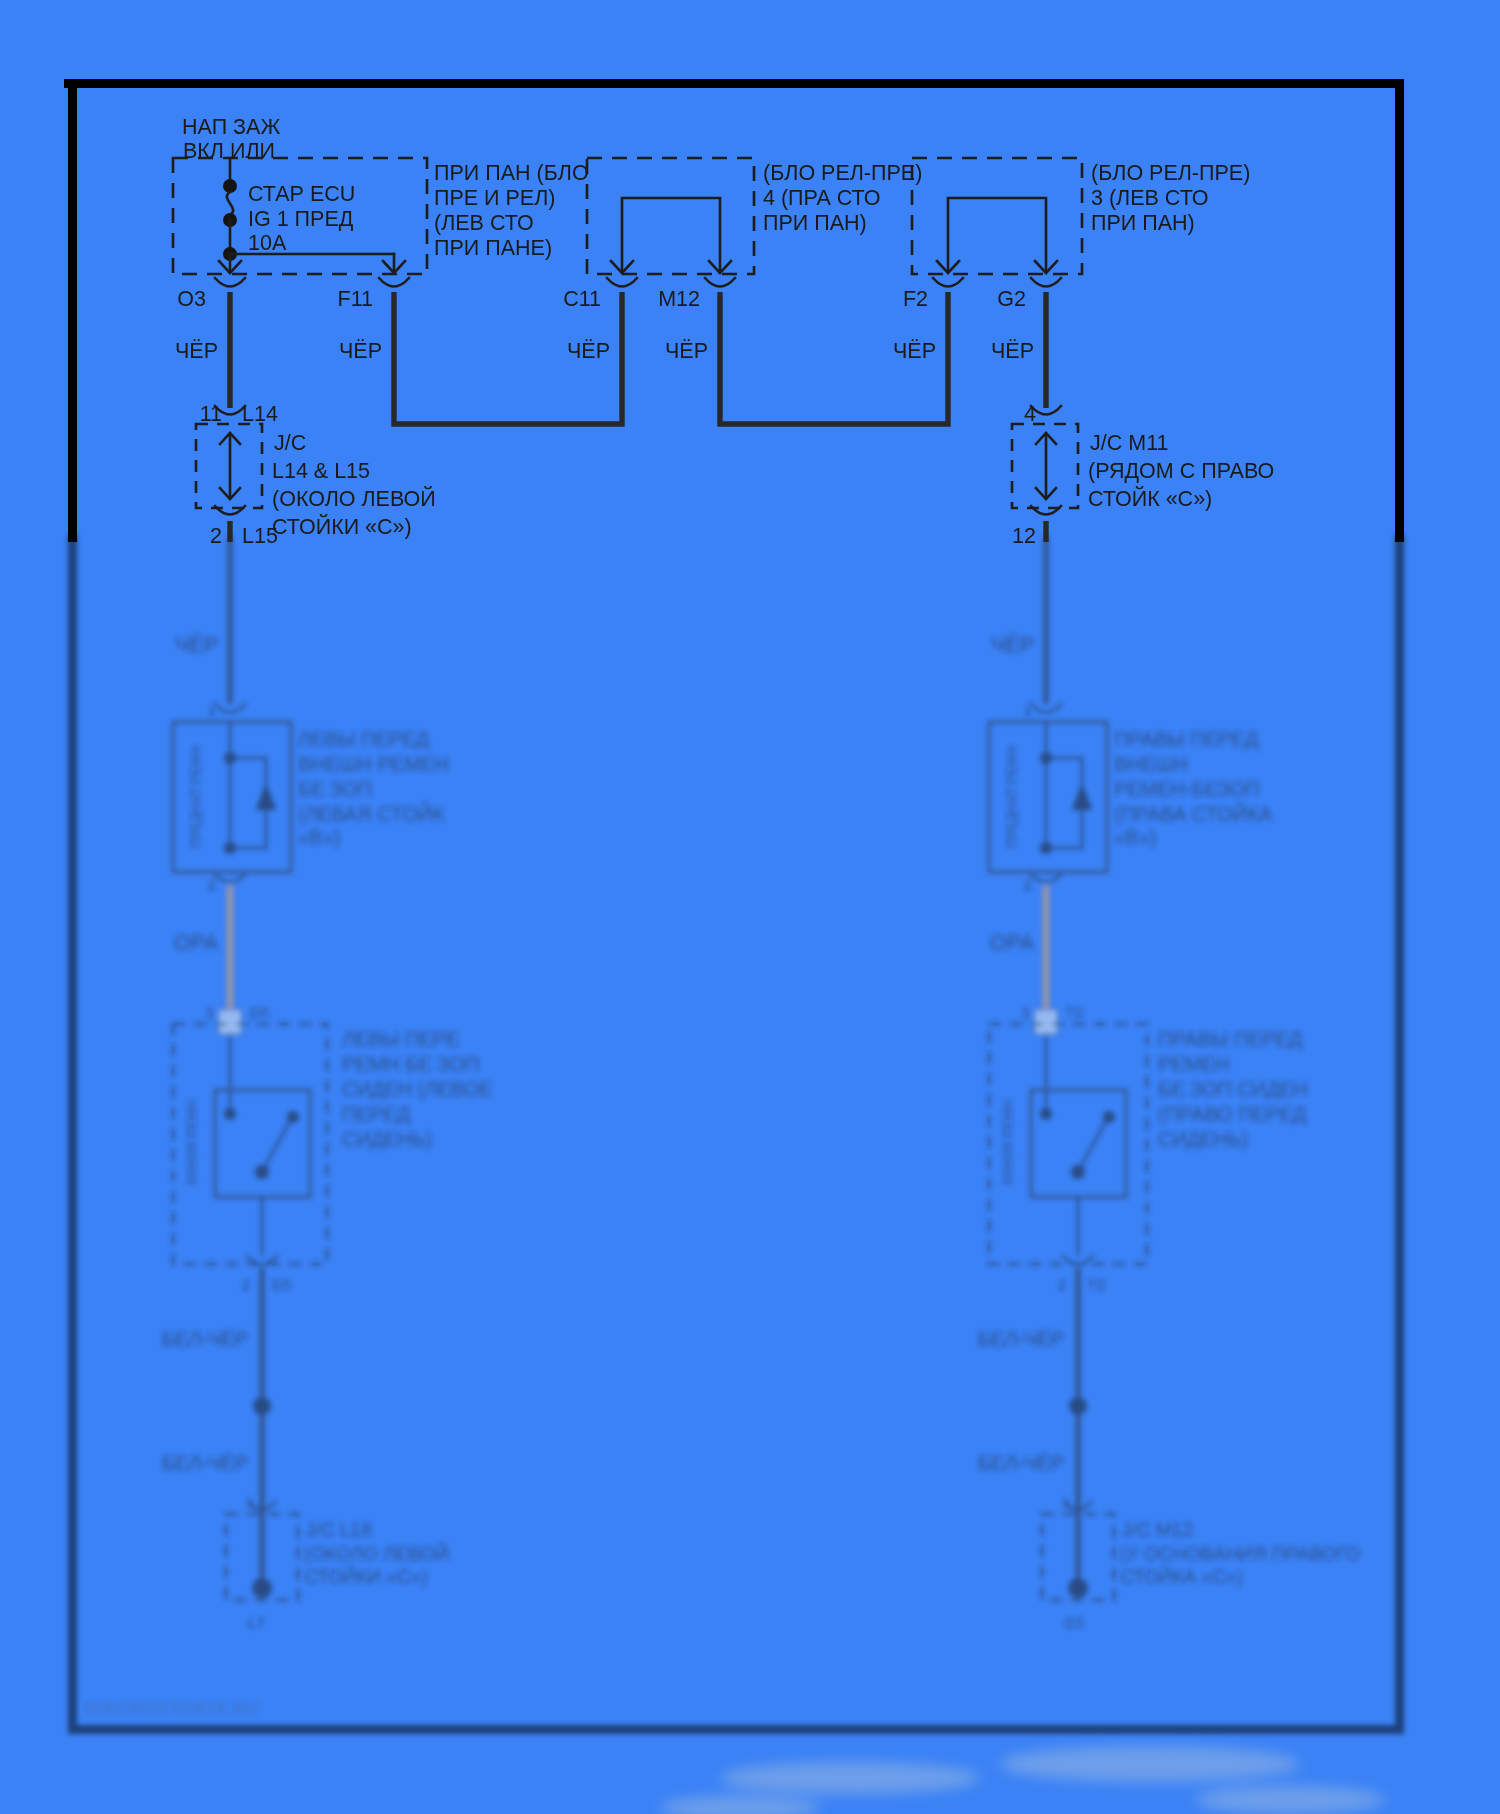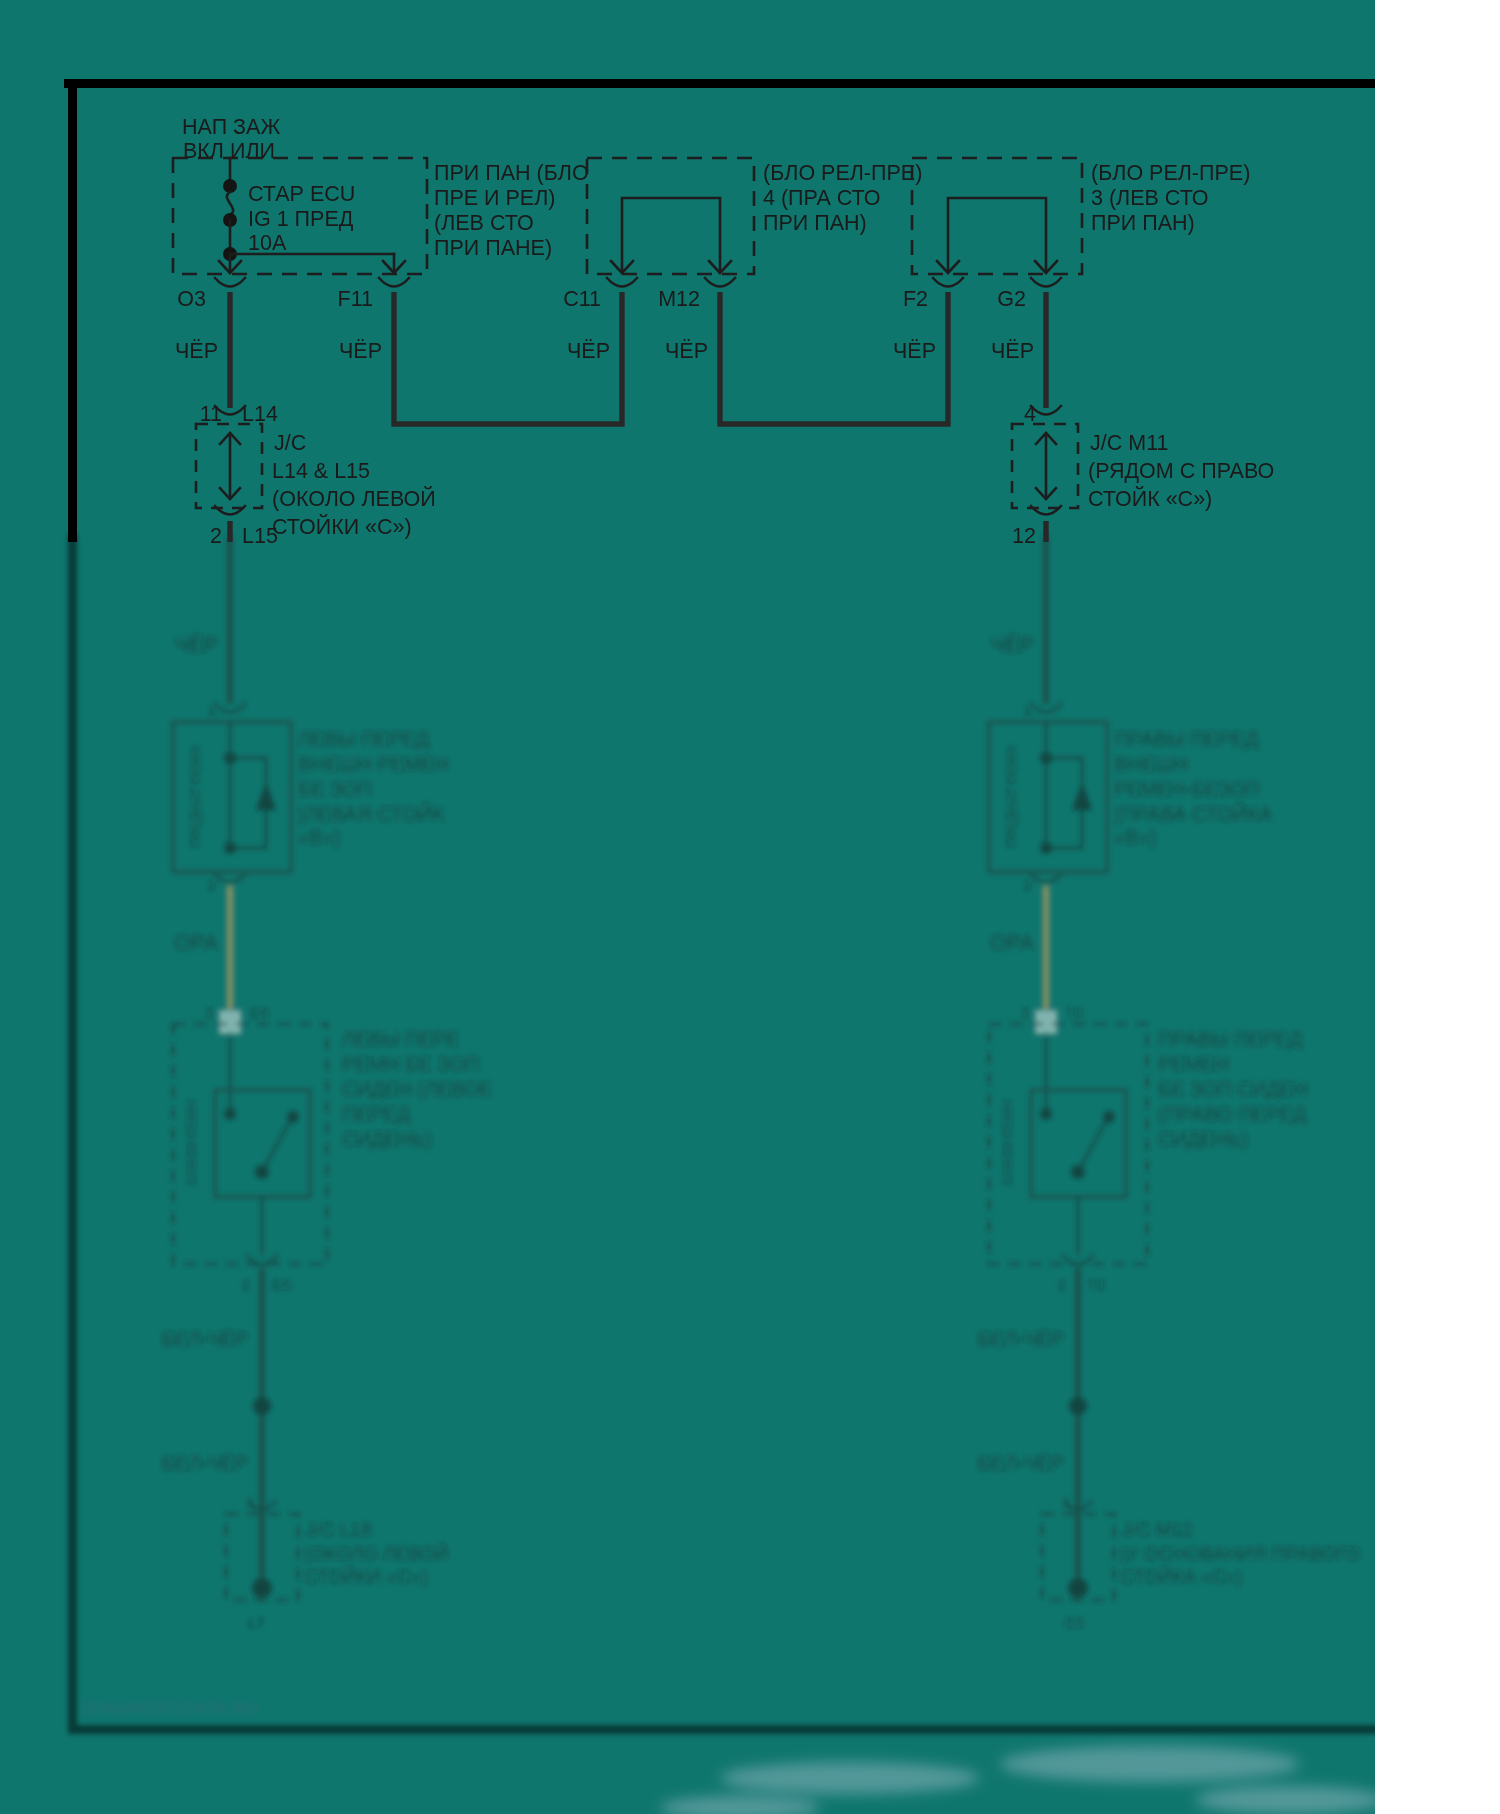"НАП ЗАЖ" .page { background: #0f766e -> #3b82f6; width: 1375px -> 1500px }
